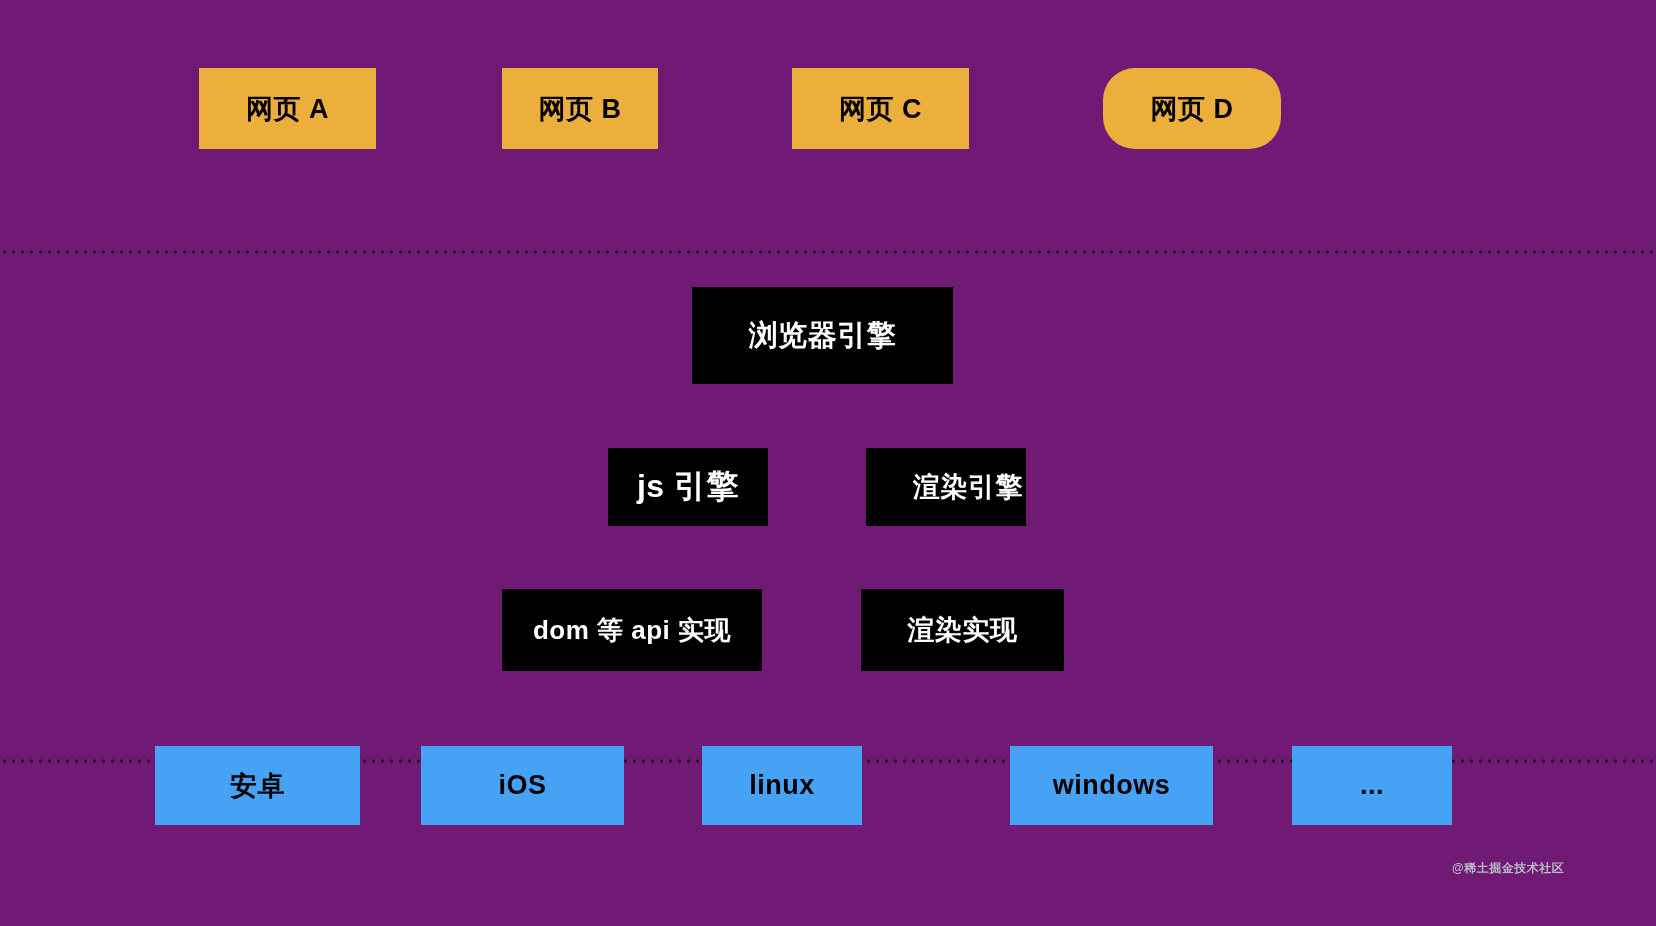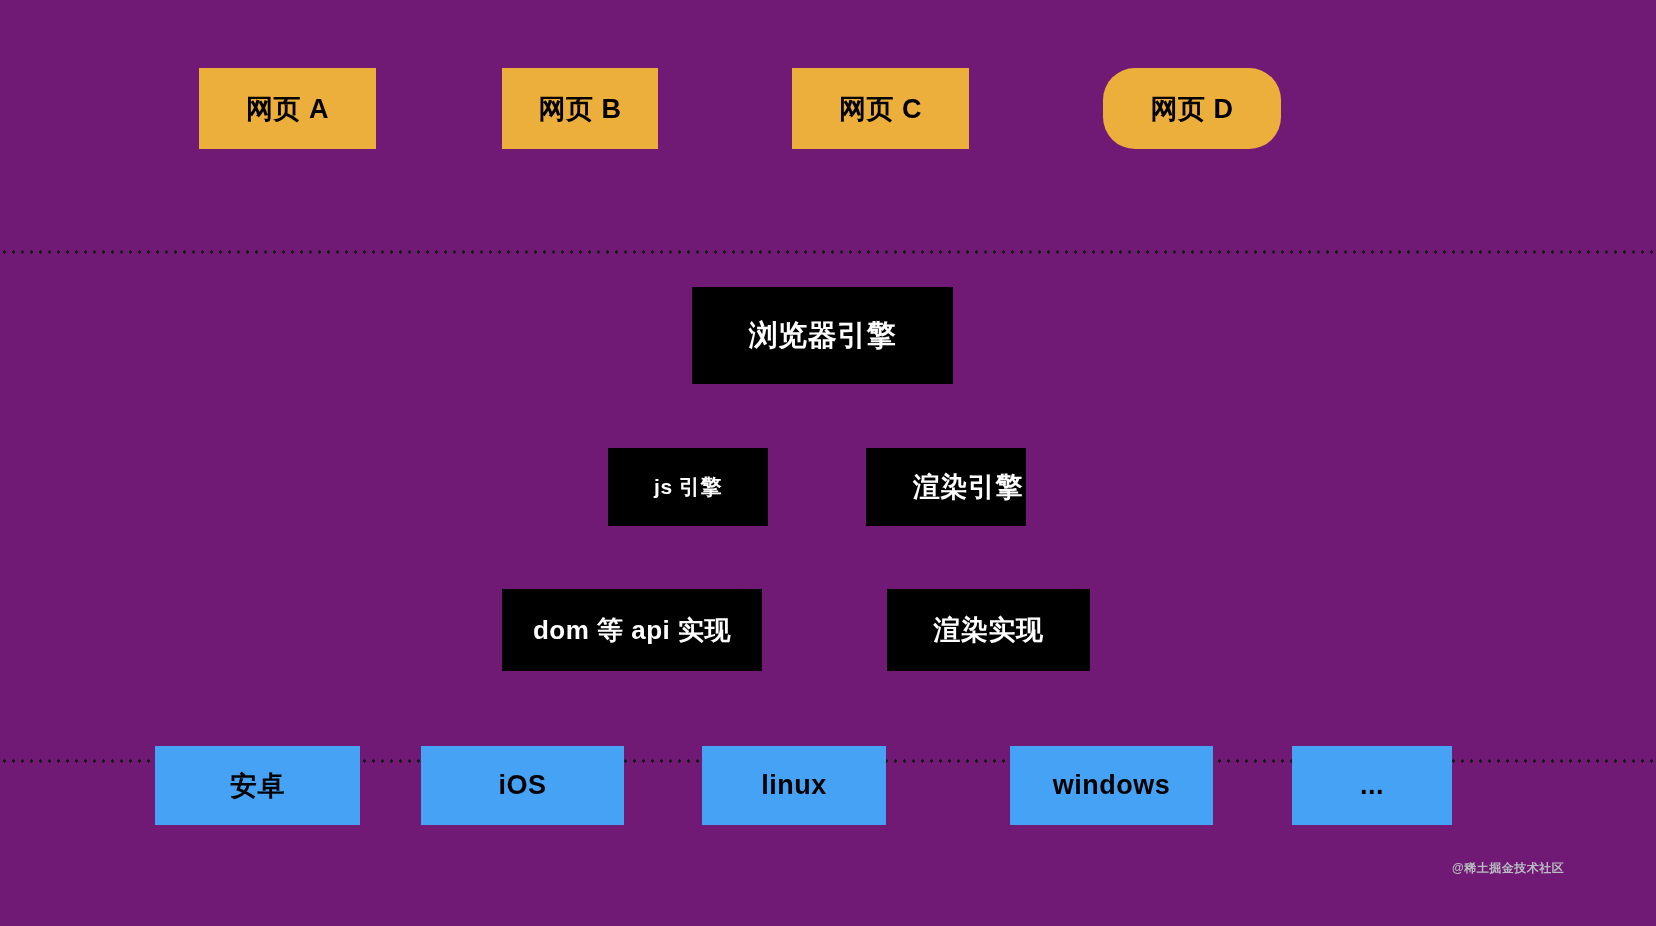"js 引擎" div.box { font-size: 21px -> 32px }
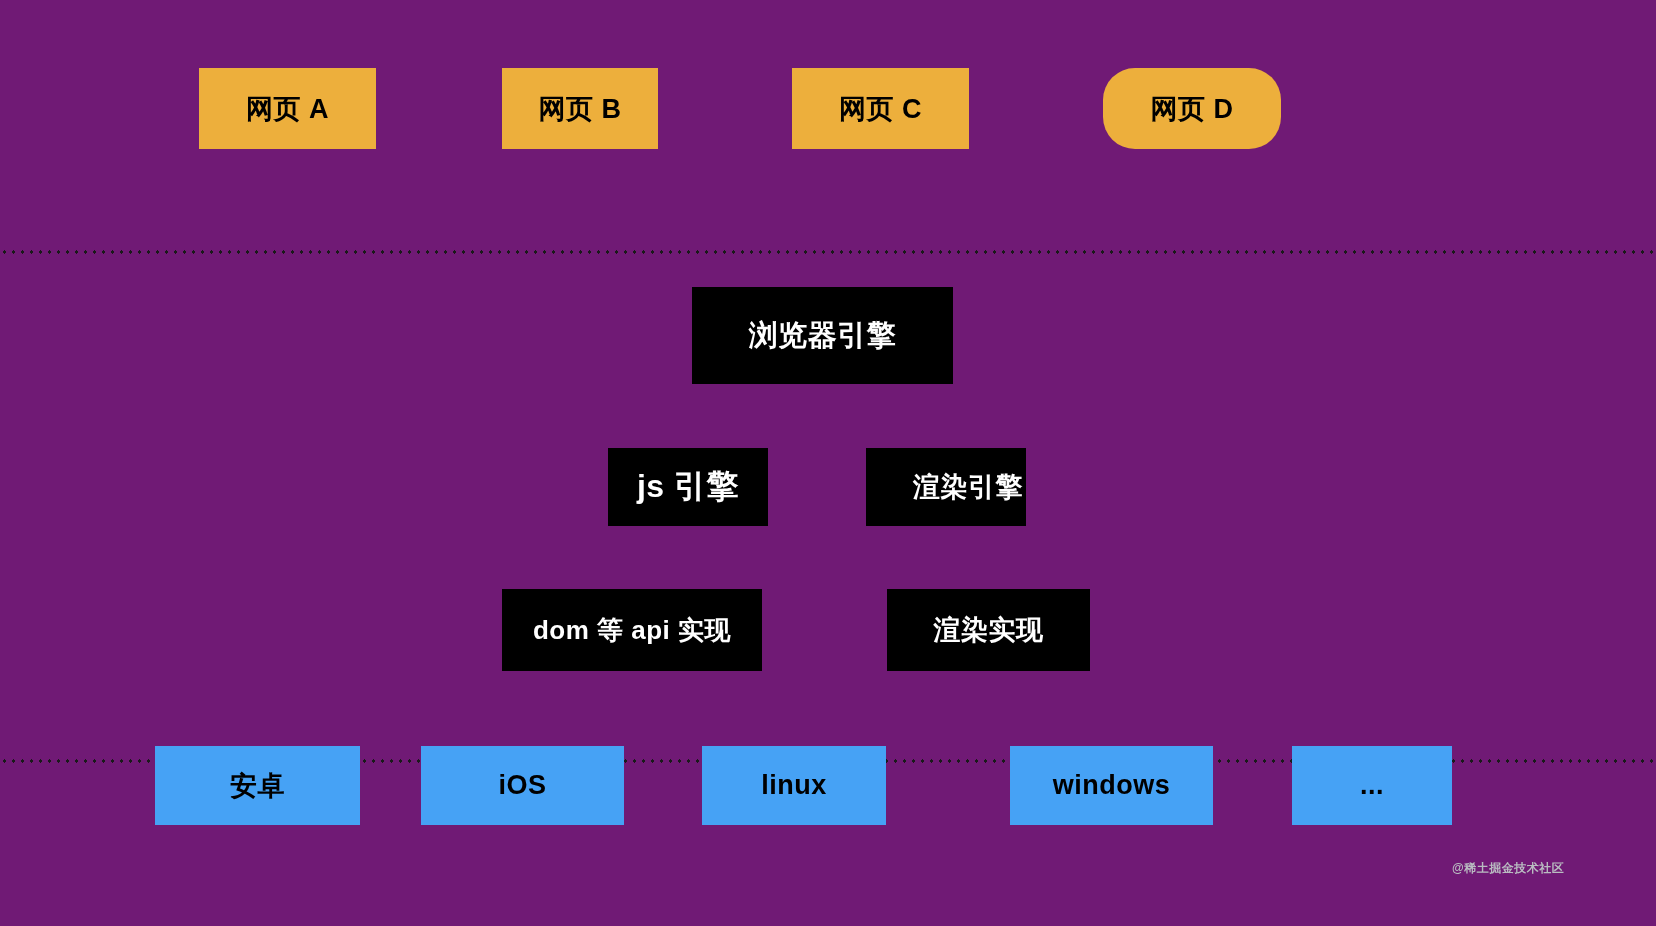"渲染实现" div.box { left: 887px -> 861px }
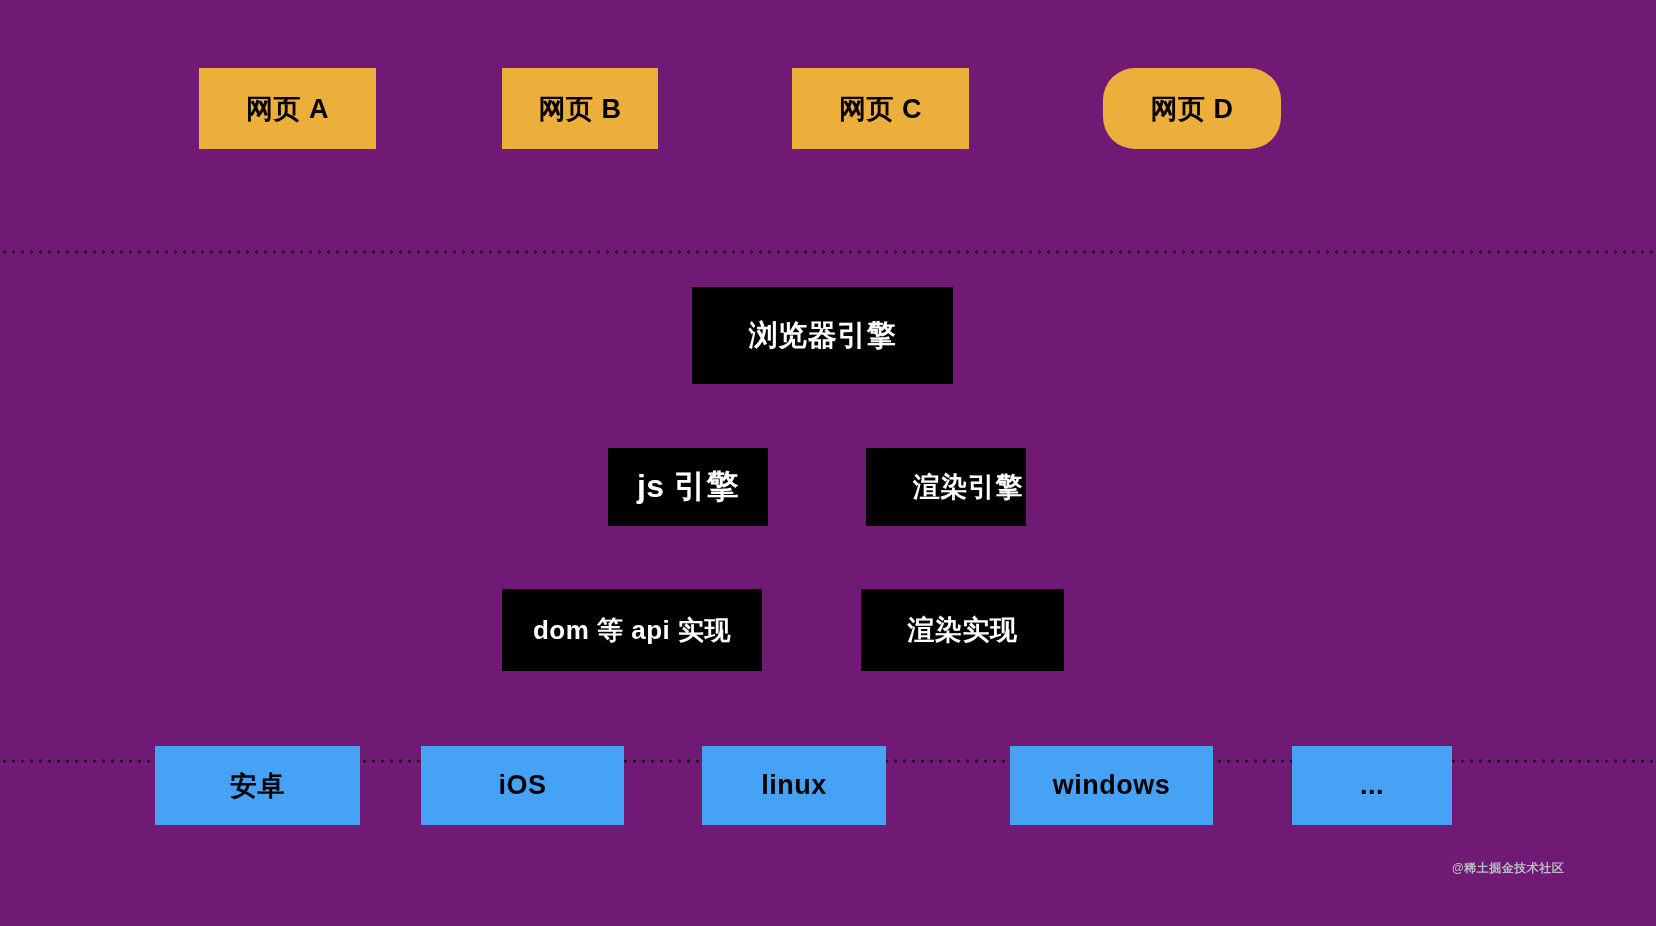"linux" div.box { width: 184px -> 160px }
